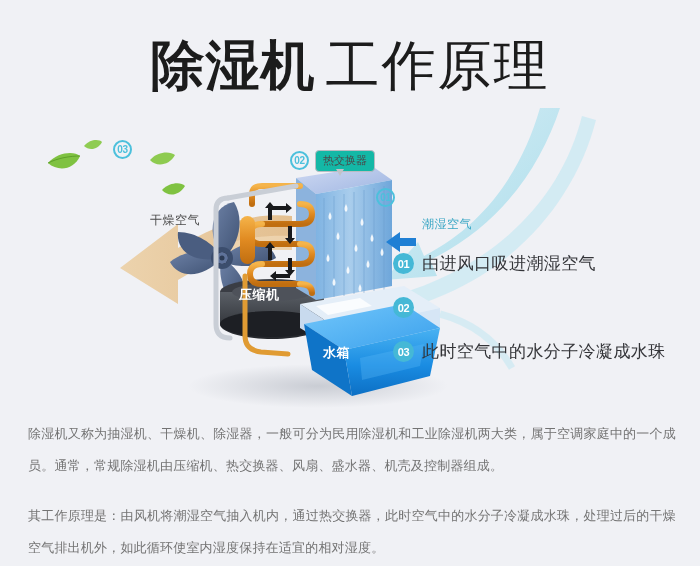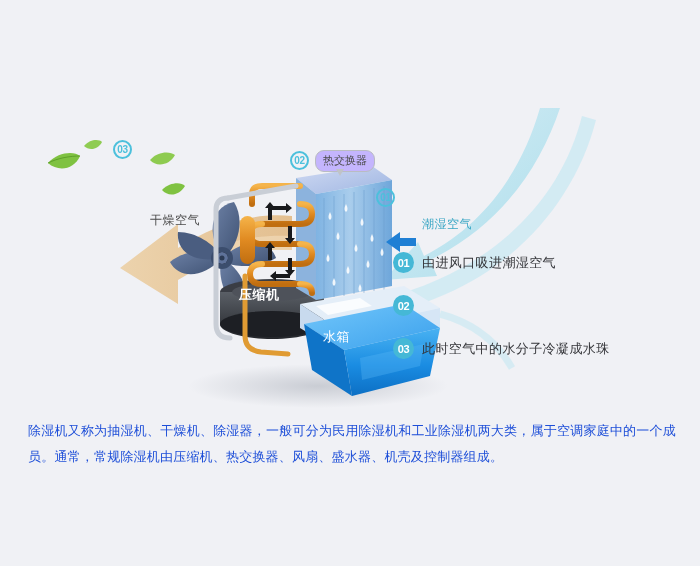"除湿机 工作原理" div.title-wrap { html: none -> <div> <span>除湿机</span><span>工作原理</span> </div> }
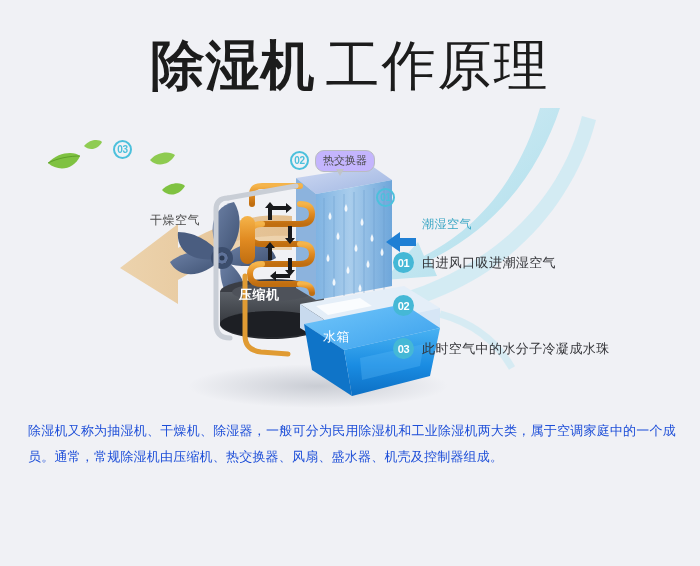"热交换器" .bubble { background: #c4b5fd -> #14b8a6; border-radius: 9px -> 4px }
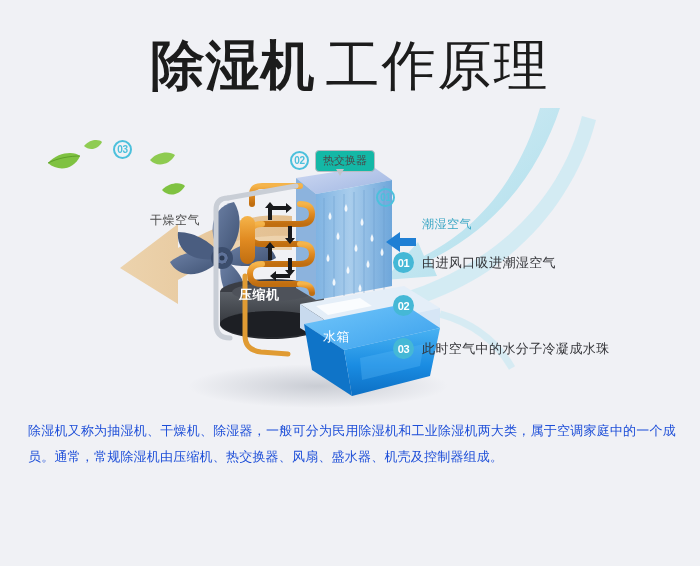"由进风口吸进潮湿空气" .legend-text { font-size: 13px -> 17px }
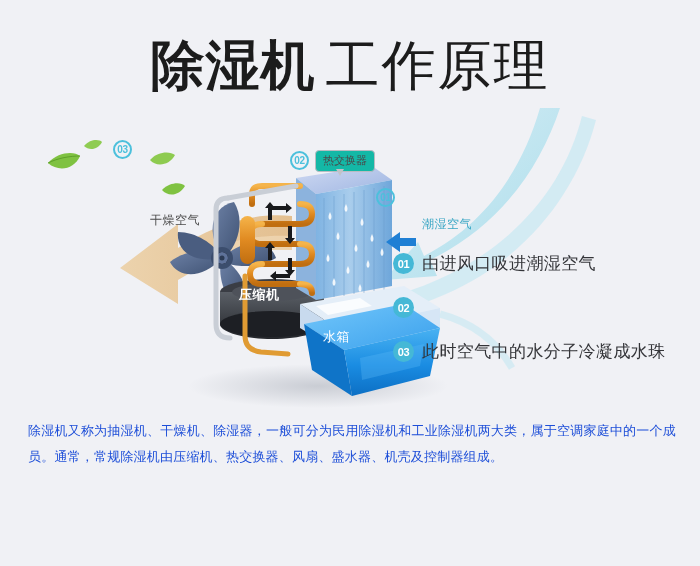"水箱" div.diagram-label { font-weight: 400 -> 700; top: 220px -> 236px }
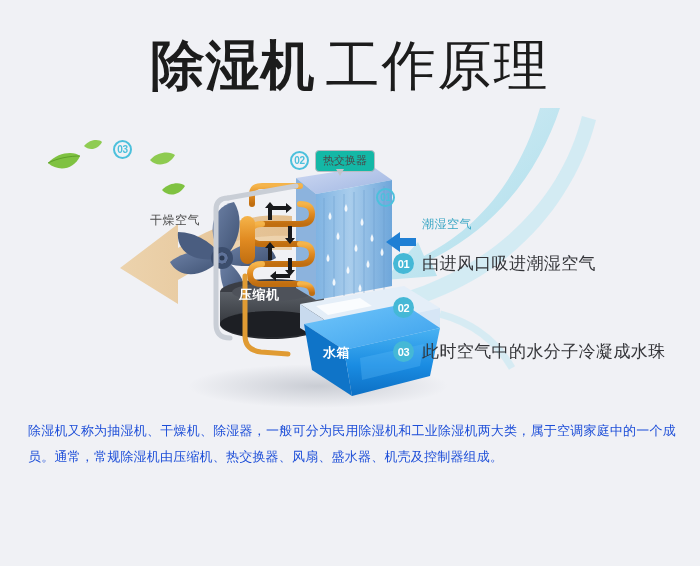"除湿机又称为抽湿机、干燥机、除湿器，一般可分为民用除湿机和工业除湿机两大类，属于" .para { color: #1d4ed8 -> #737373; line-height: 26px -> 32px }
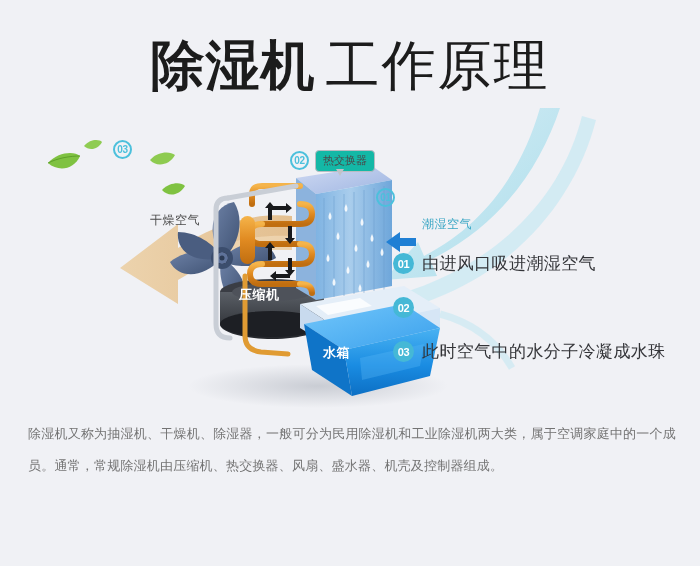"其工作原理是：由风机将潮湿空气抽入机内，通过热交换器，此时空气中的水分子冷凝成水" p.para { html: none -> <p>其工作原理是：由风机将潮湿空气抽入机内，通过热交换器，此时空气中的水分子冷凝成水珠，处理过后的干燥空气排出机外，如此循环使室内湿度保持在适宜的相对湿度。</p> }
